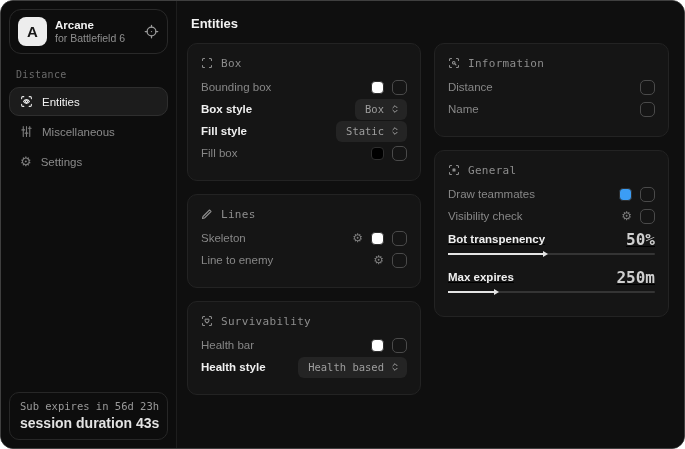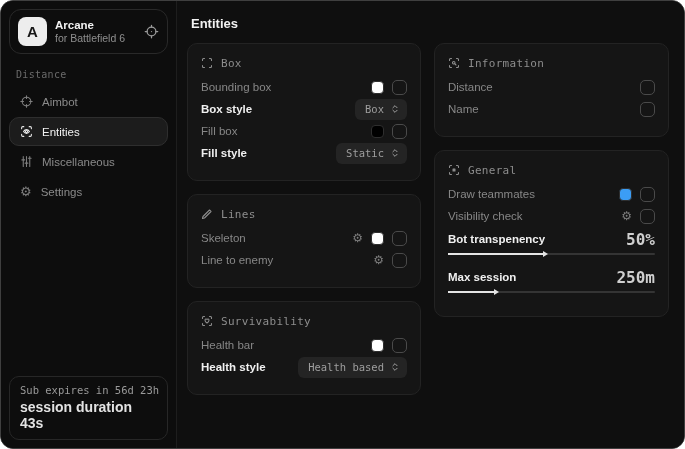"Aimbot" div.nav-item { html: <div> <span> <svg> <circle></circle> <path></path> </svg> </span> <span>Aimbot</span> </div> -> none }
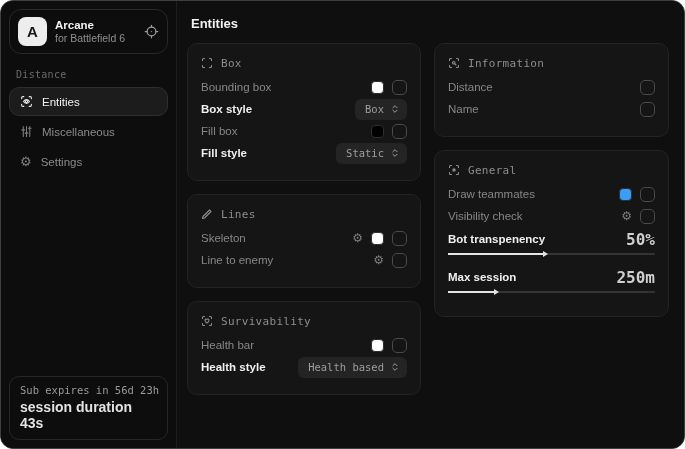"Fill box" div.row { order: before "Fill style" -> after "Fill style" }
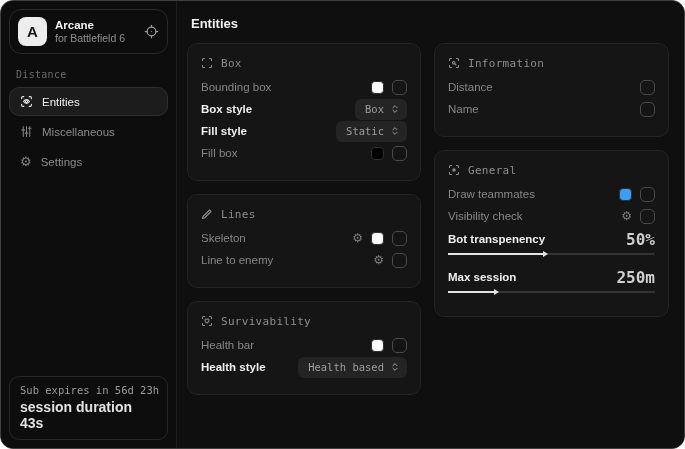"Bot transpenency" .slider-group { text-decoration: none -> underline }
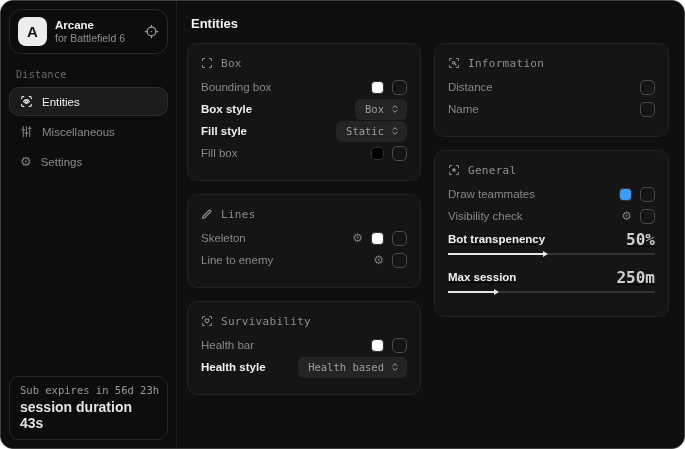"Max session" span.row-label { text: session -> expires }
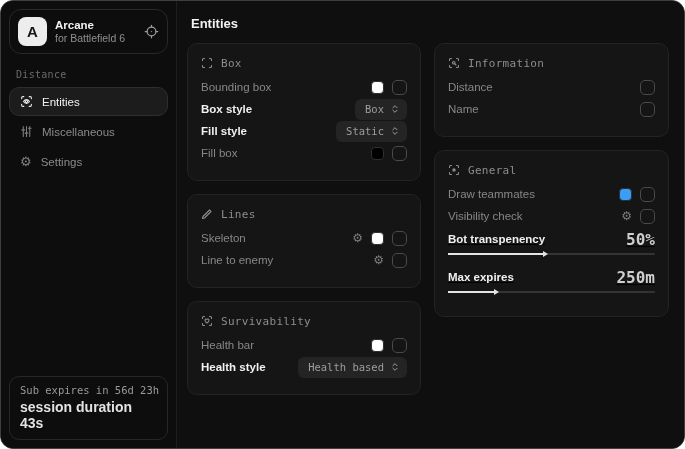"Sub expires in 56d 23h" .sub-card { padding: 7px 20px 8px 10px -> 7px 4px 8px 10px }
